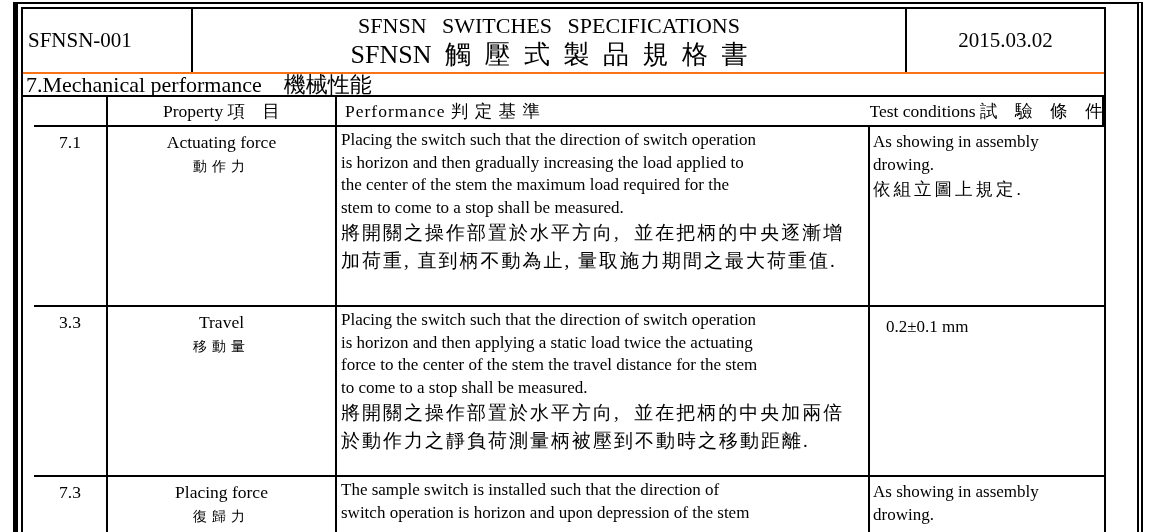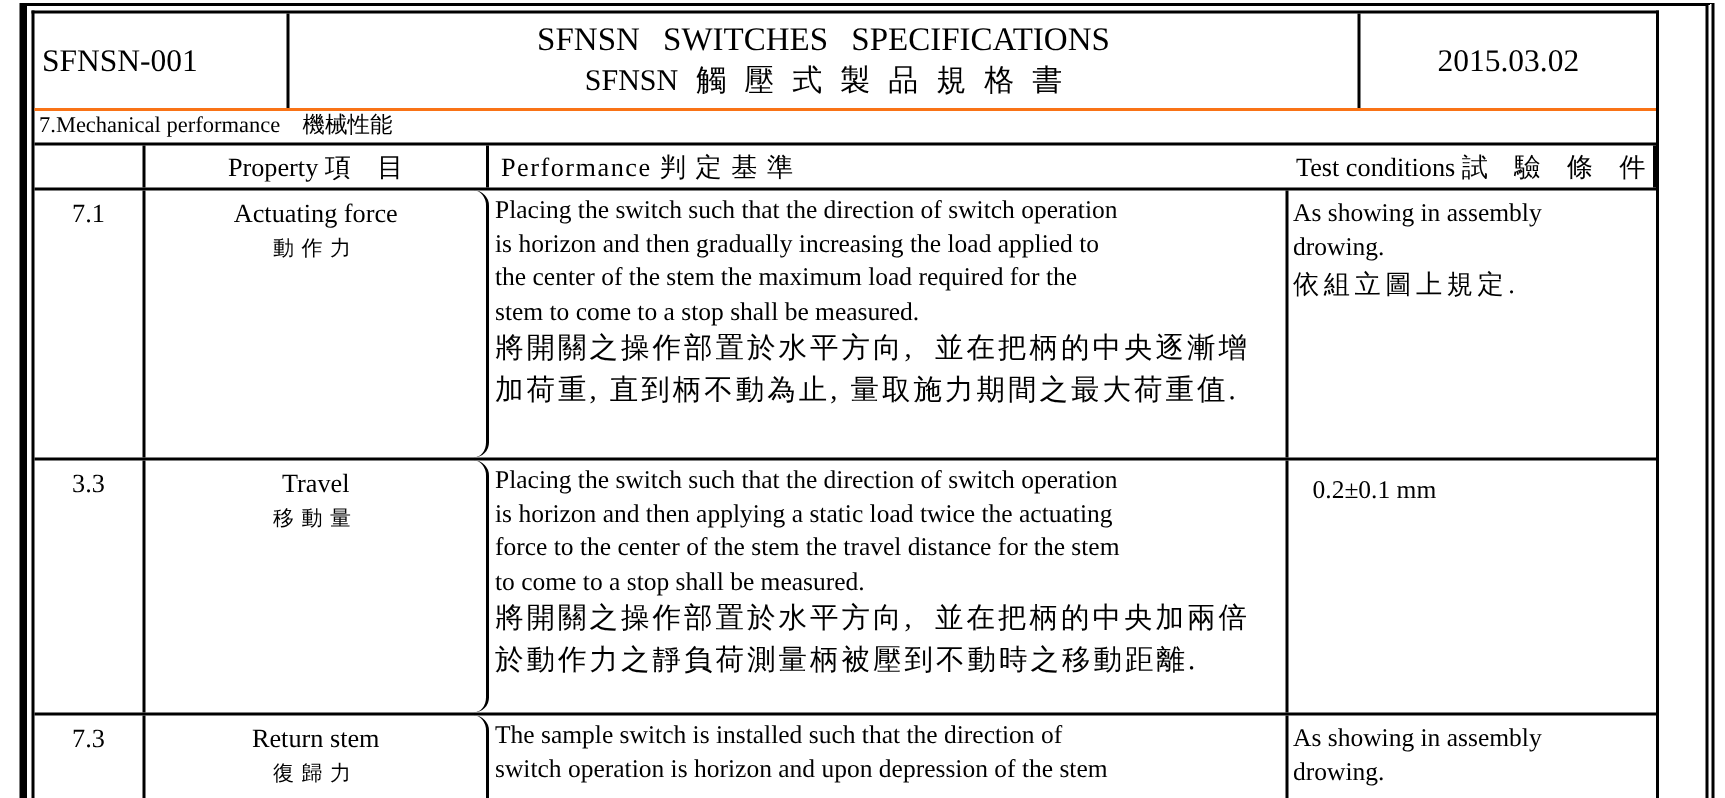"SFNSN 觸 壓 式 製" .doc-title .zh { font-size: 20px -> 26px }
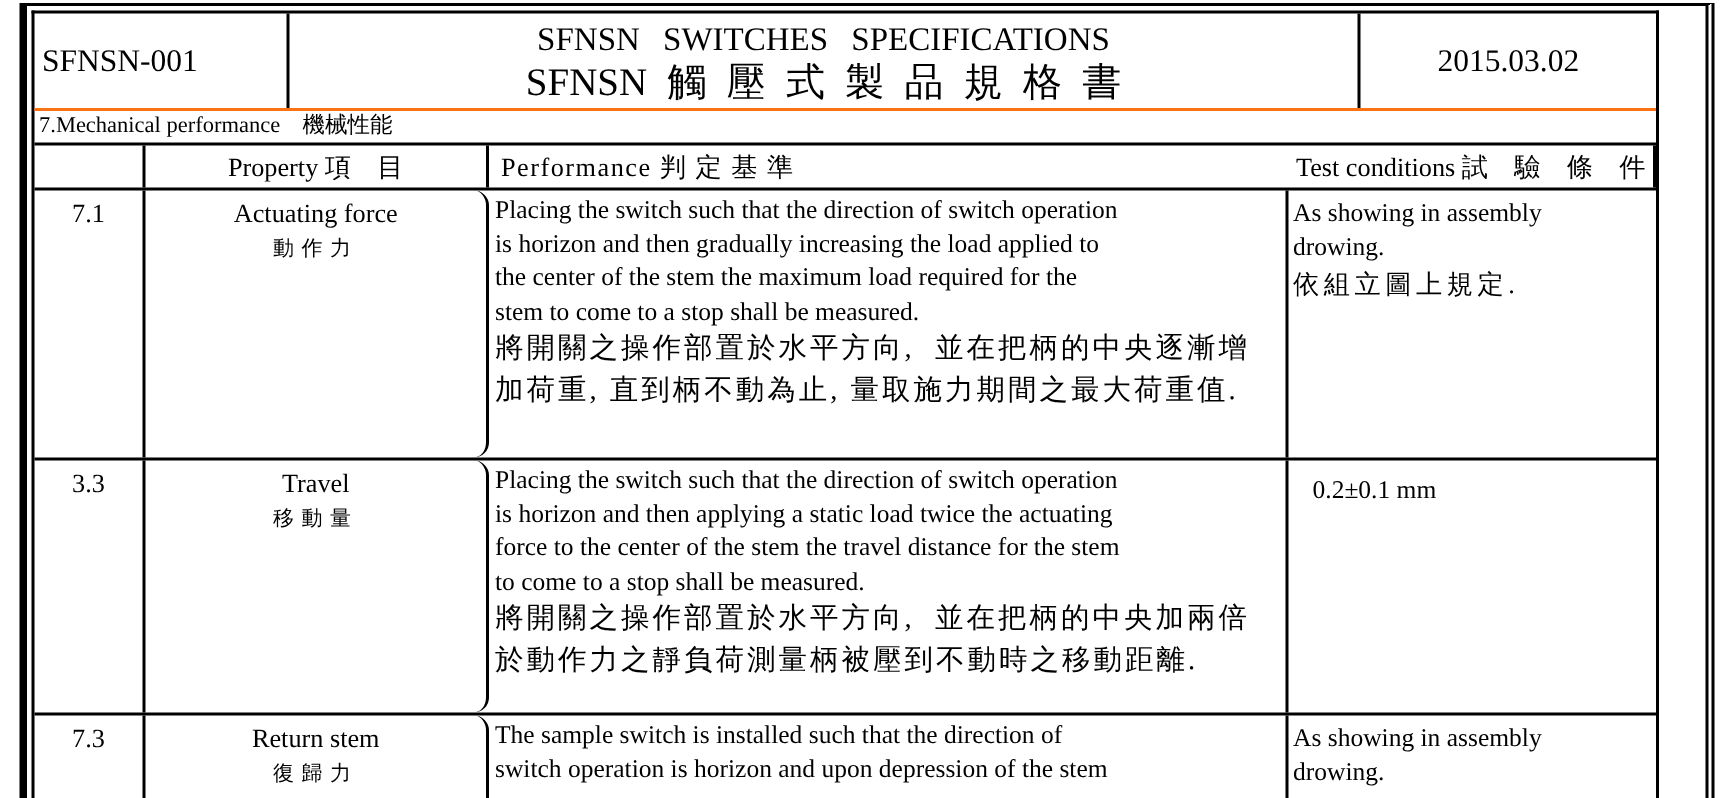"7.Mechanical performance 機械性能" .section-row { font-size: 15px -> 22px }
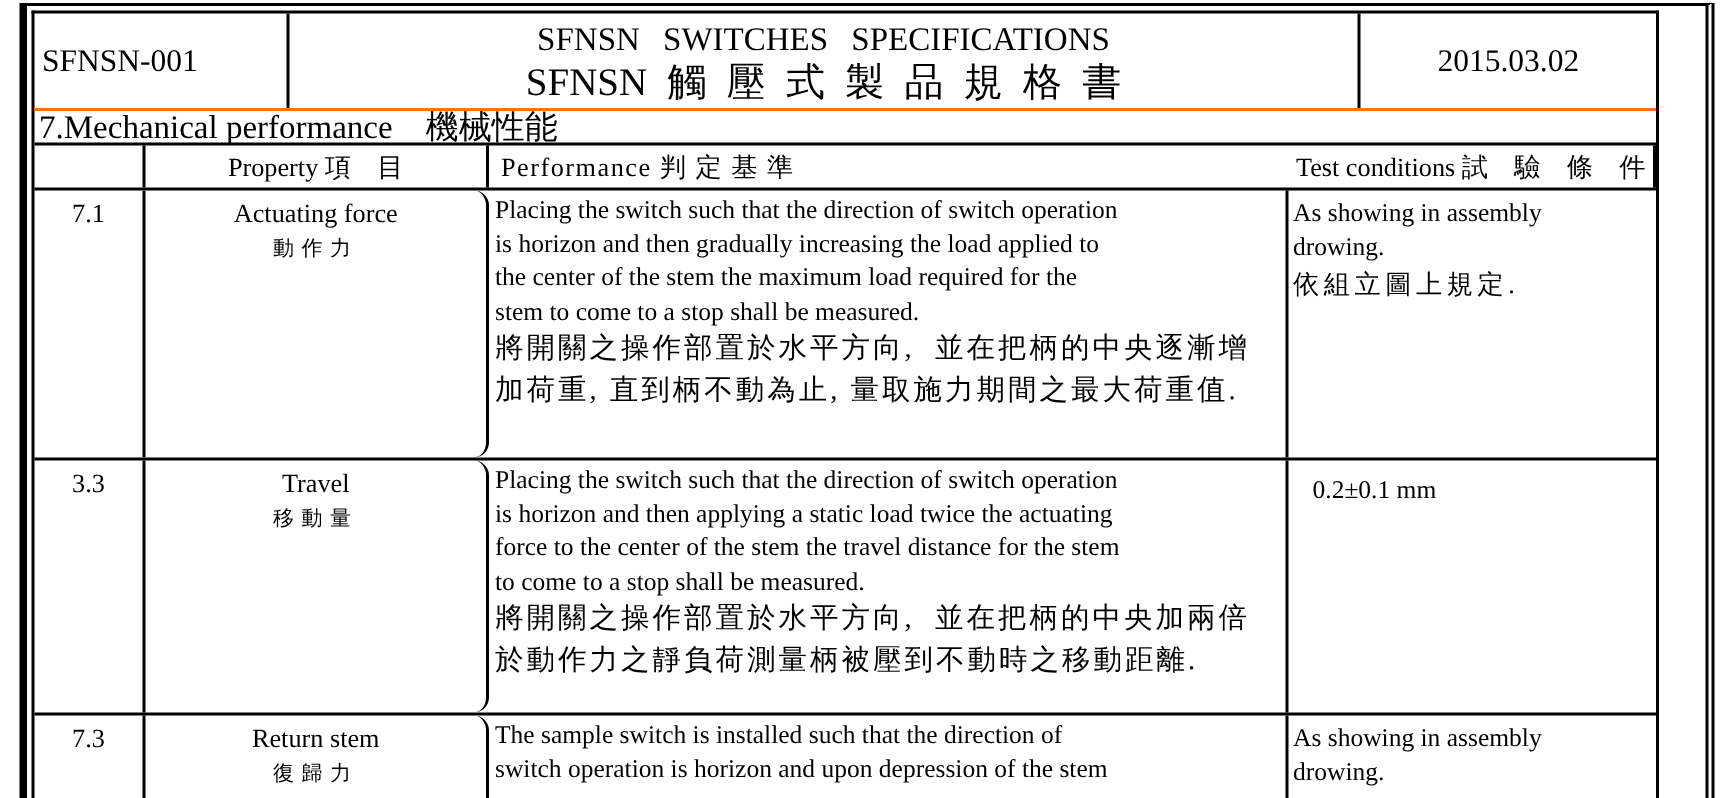"Property 項 目" .grid-row { margin-left: none -> 11px }
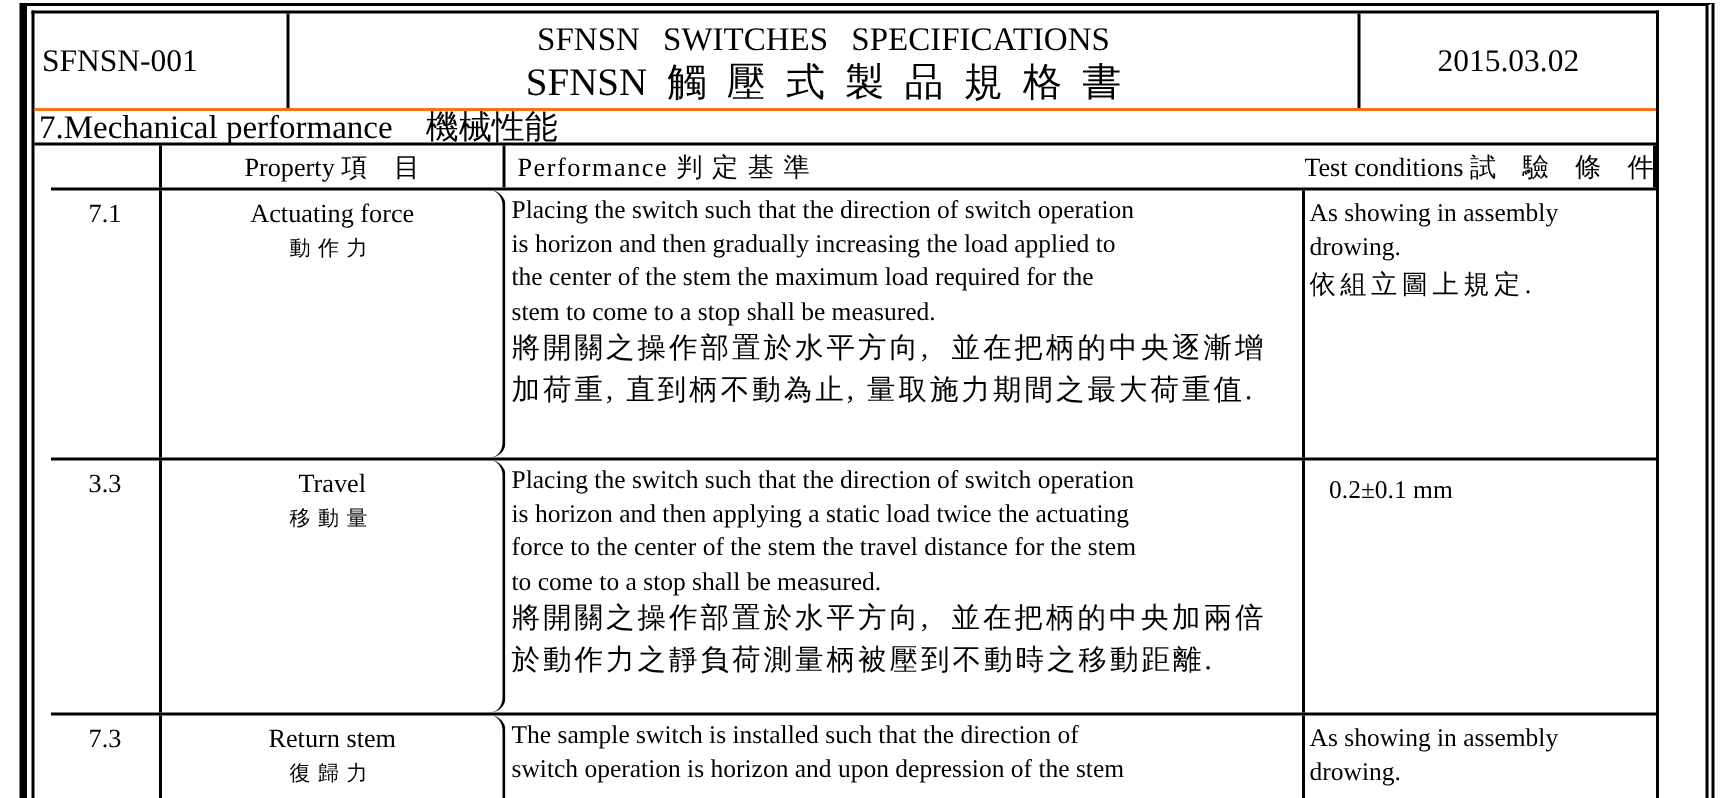"Actuating force" .prop-cell { border-radius: 10px -> none }
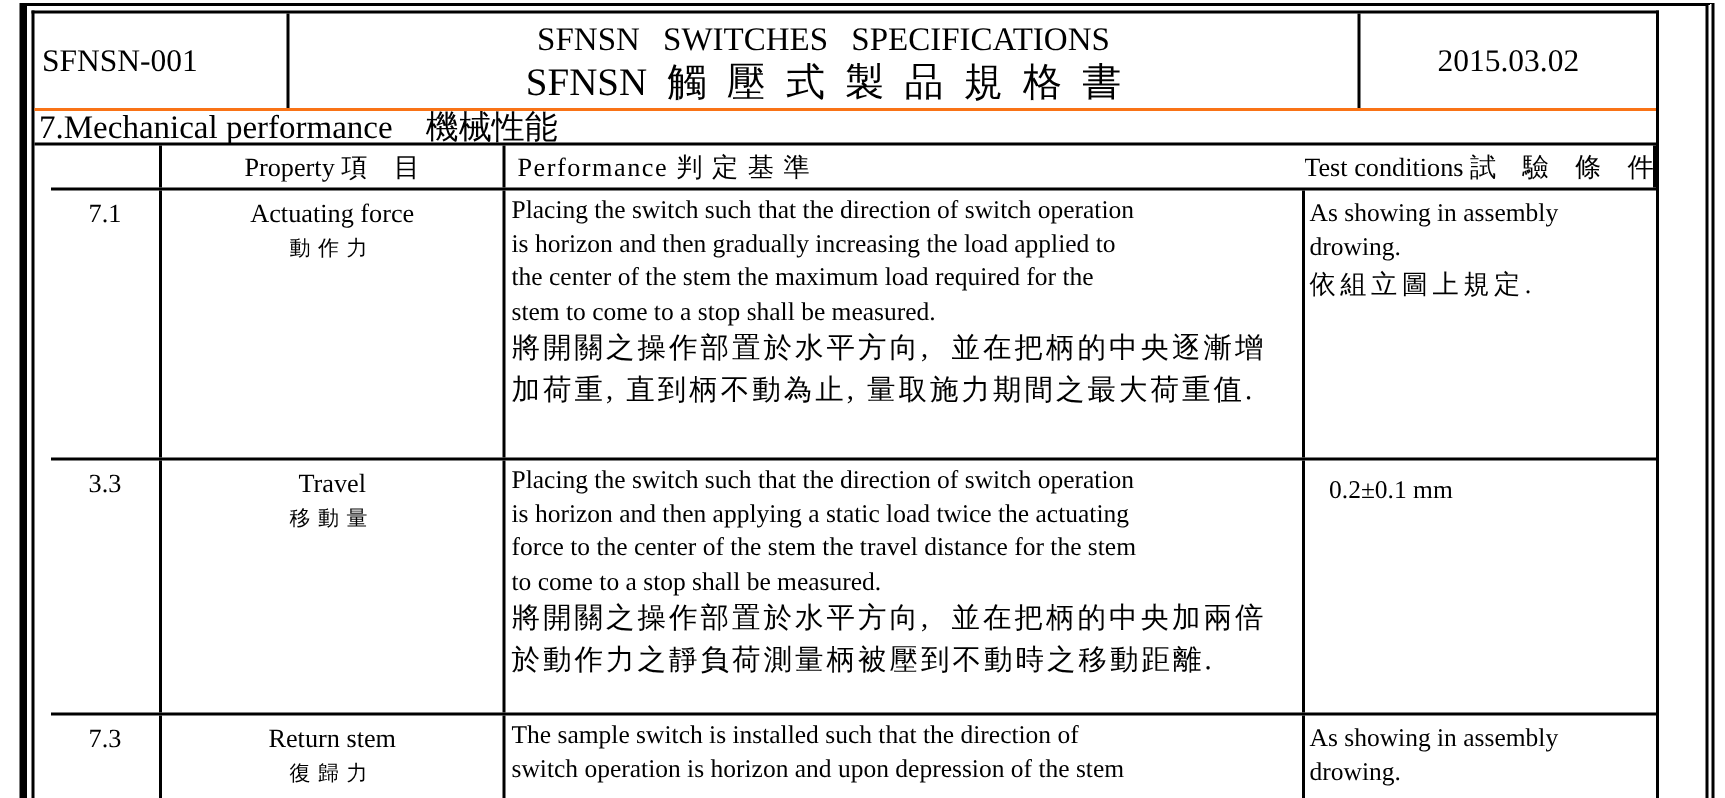"Return stem" div.en { text: Return stem -> Placing force }
